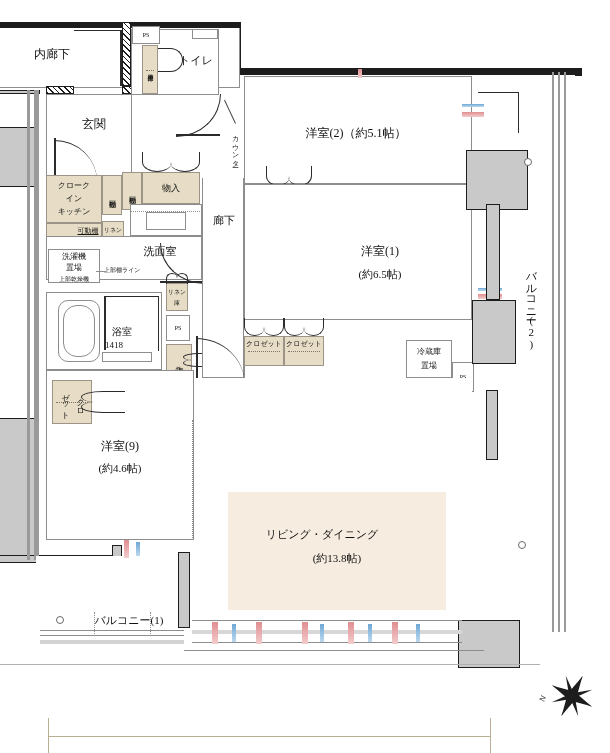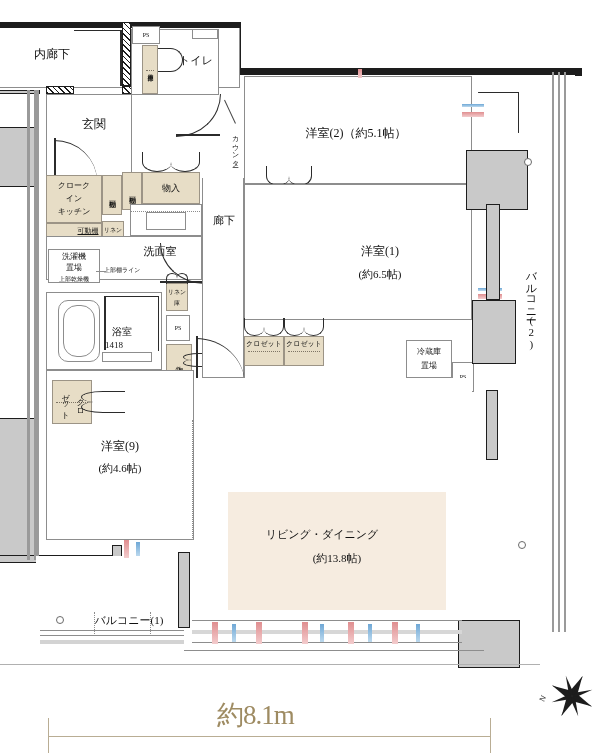"約8.1m" div.dimtext { html: <div>約8.1m</div> -> none }
